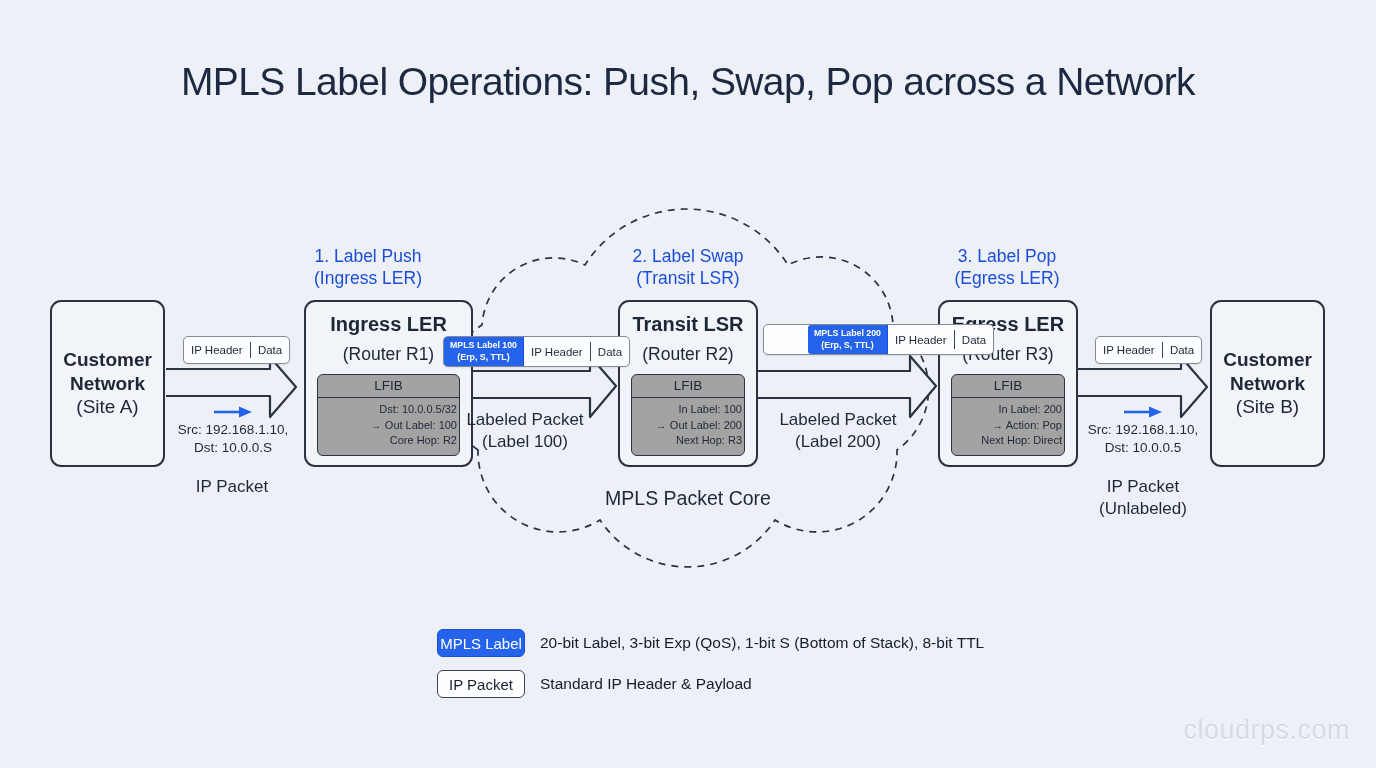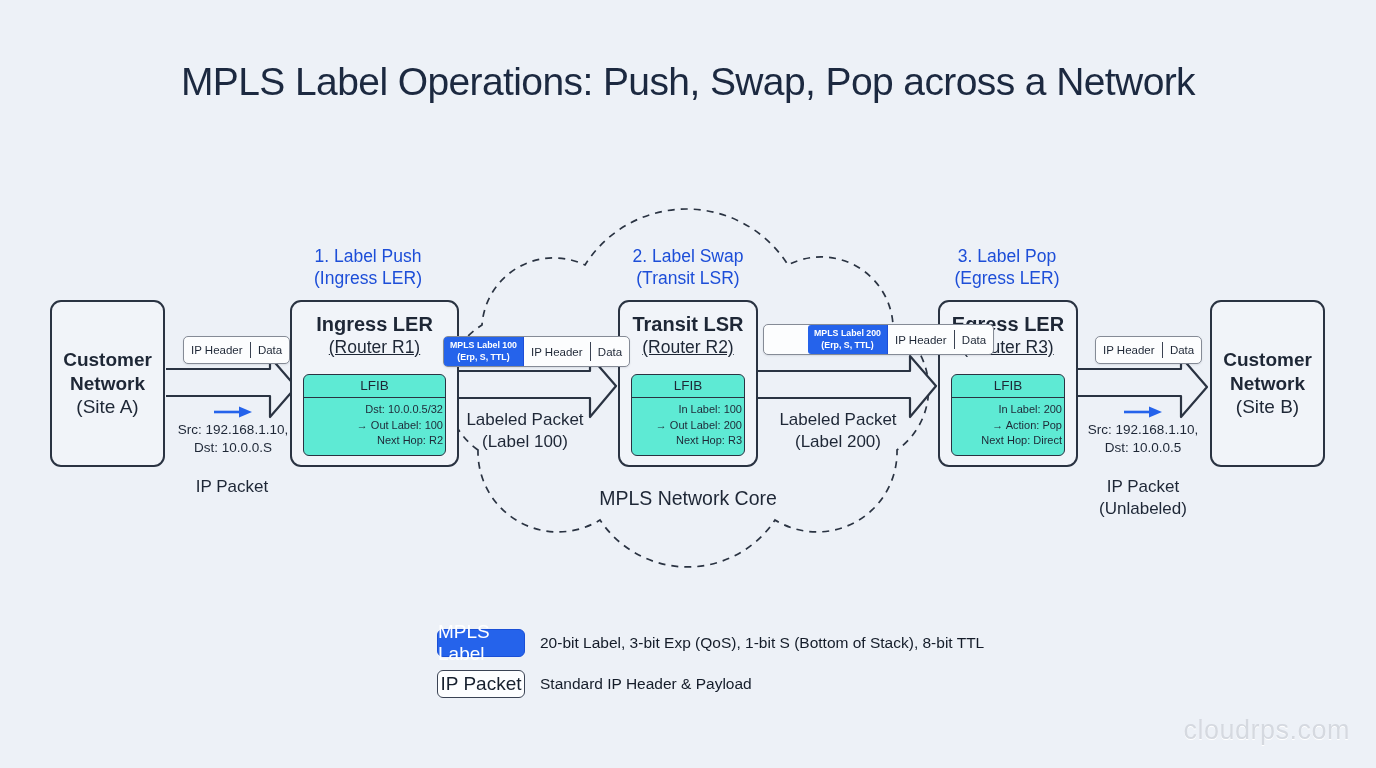"Ingress LER" div.node { left: 290px -> 304px }
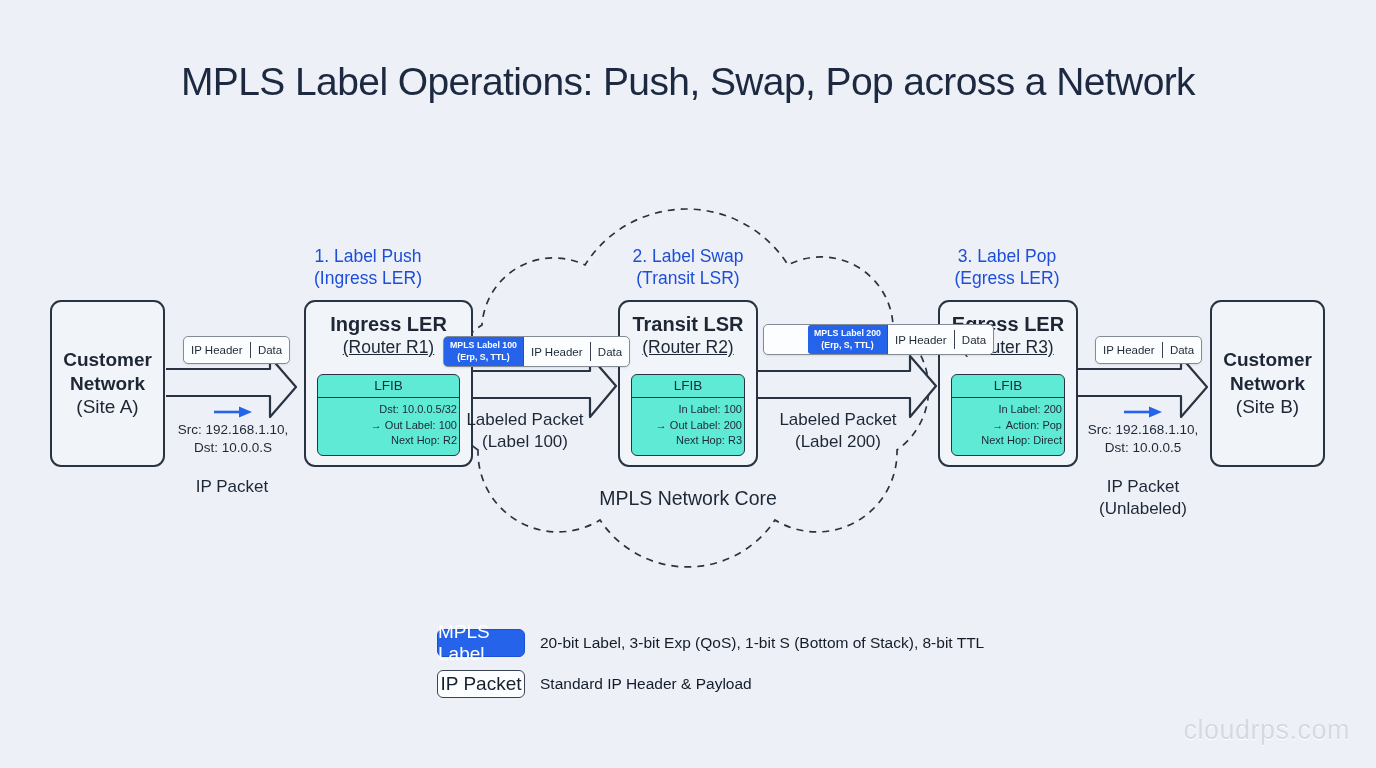"(Router R1)" .router-sub { margin-top: 1px -> 8px; text-decoration: underline -> none }
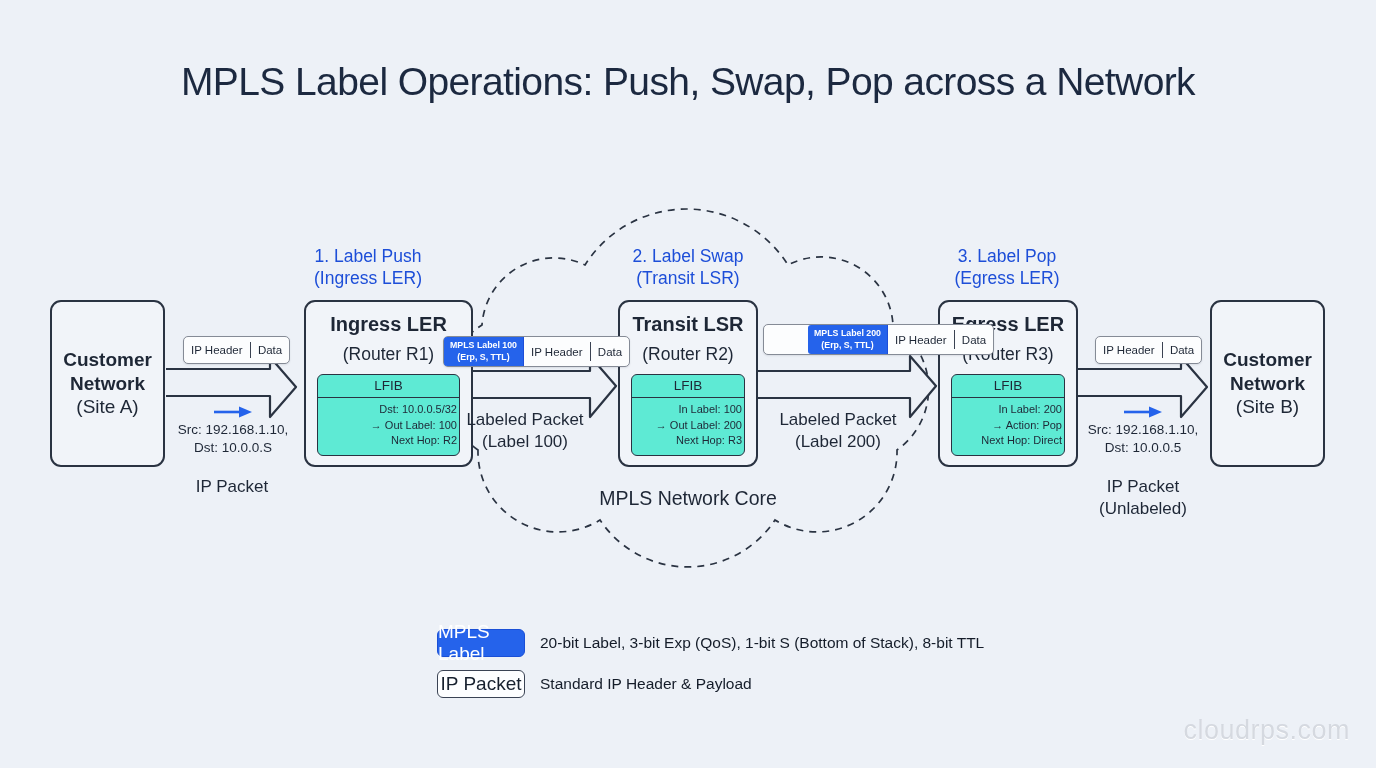"LFIB" .lfib { background: #5eead4 -> #a3a3a3 }
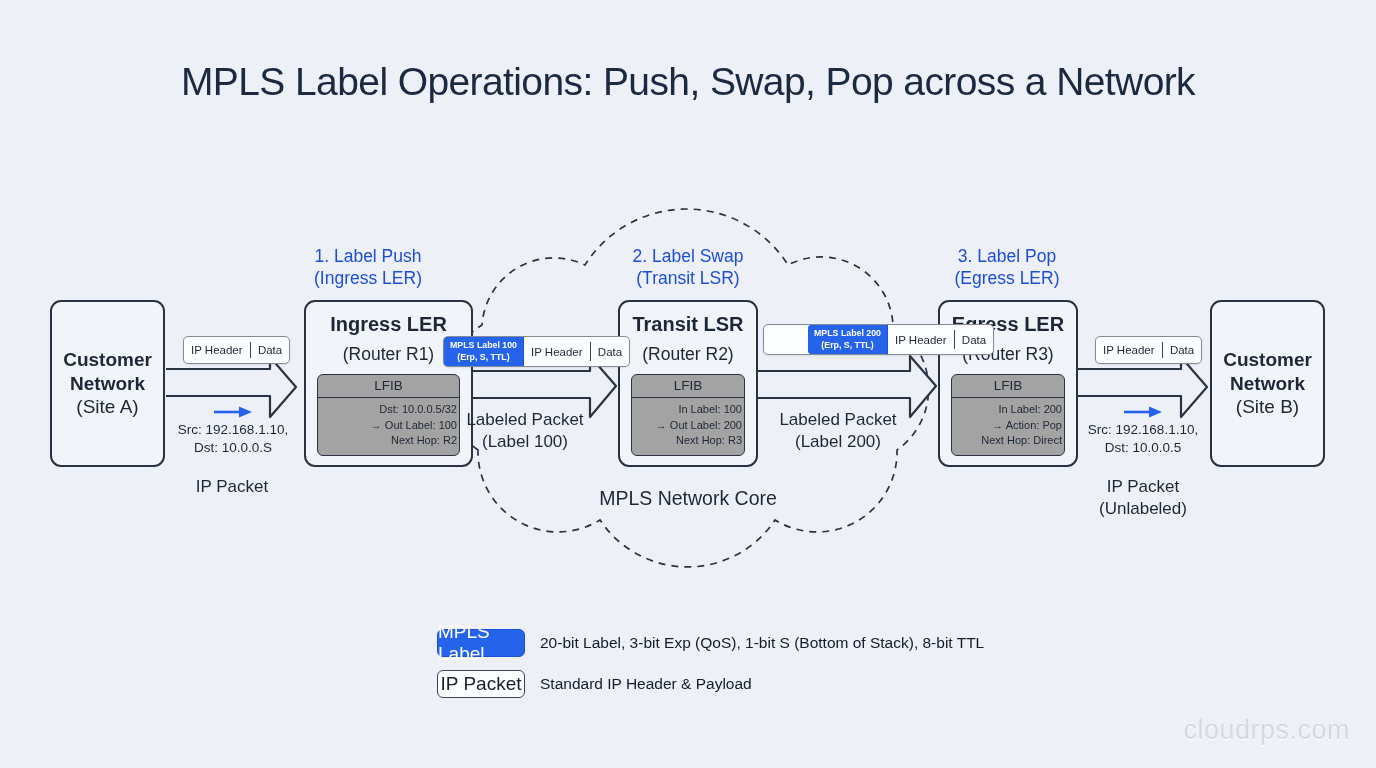"Next Hop: R2" div { text: Next -> Core }
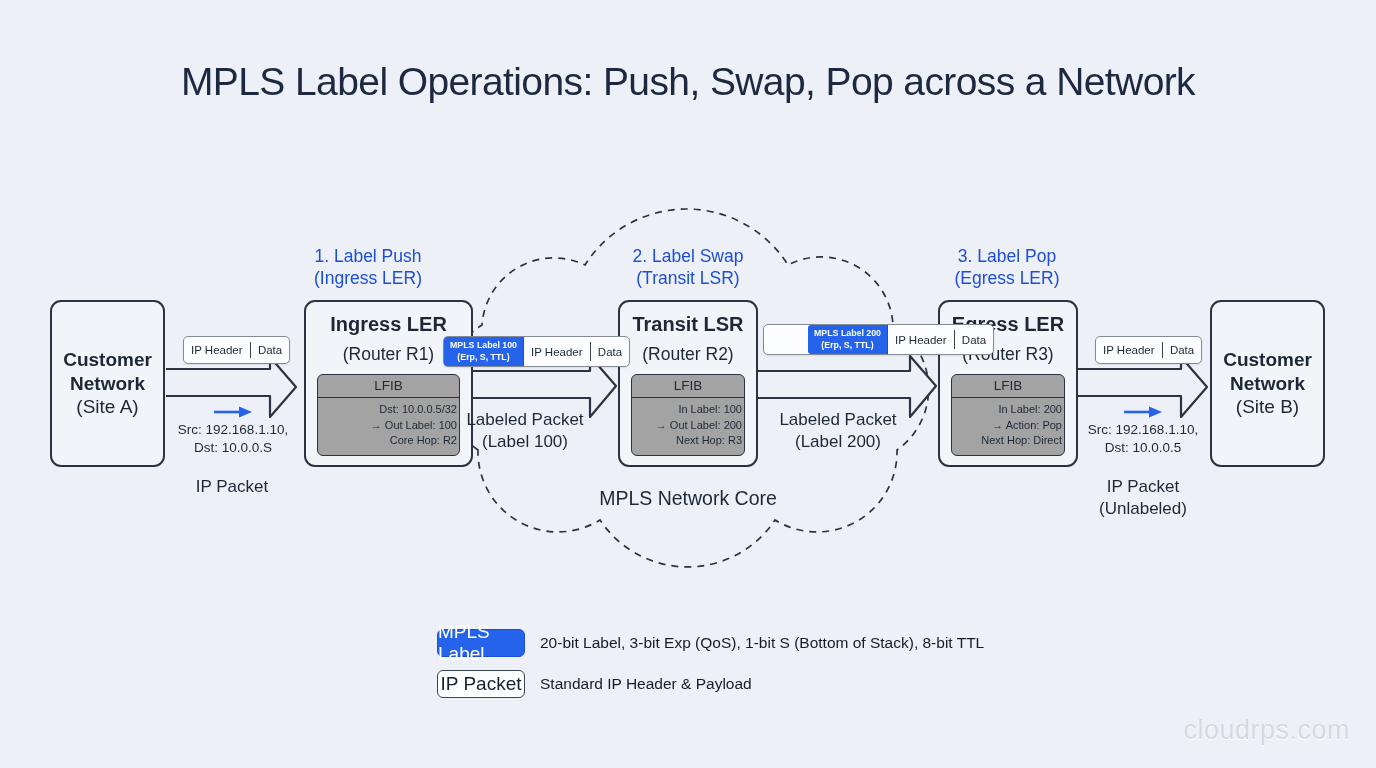"MPLS Network Core" div.cloud-label { text: Network -> Packet }
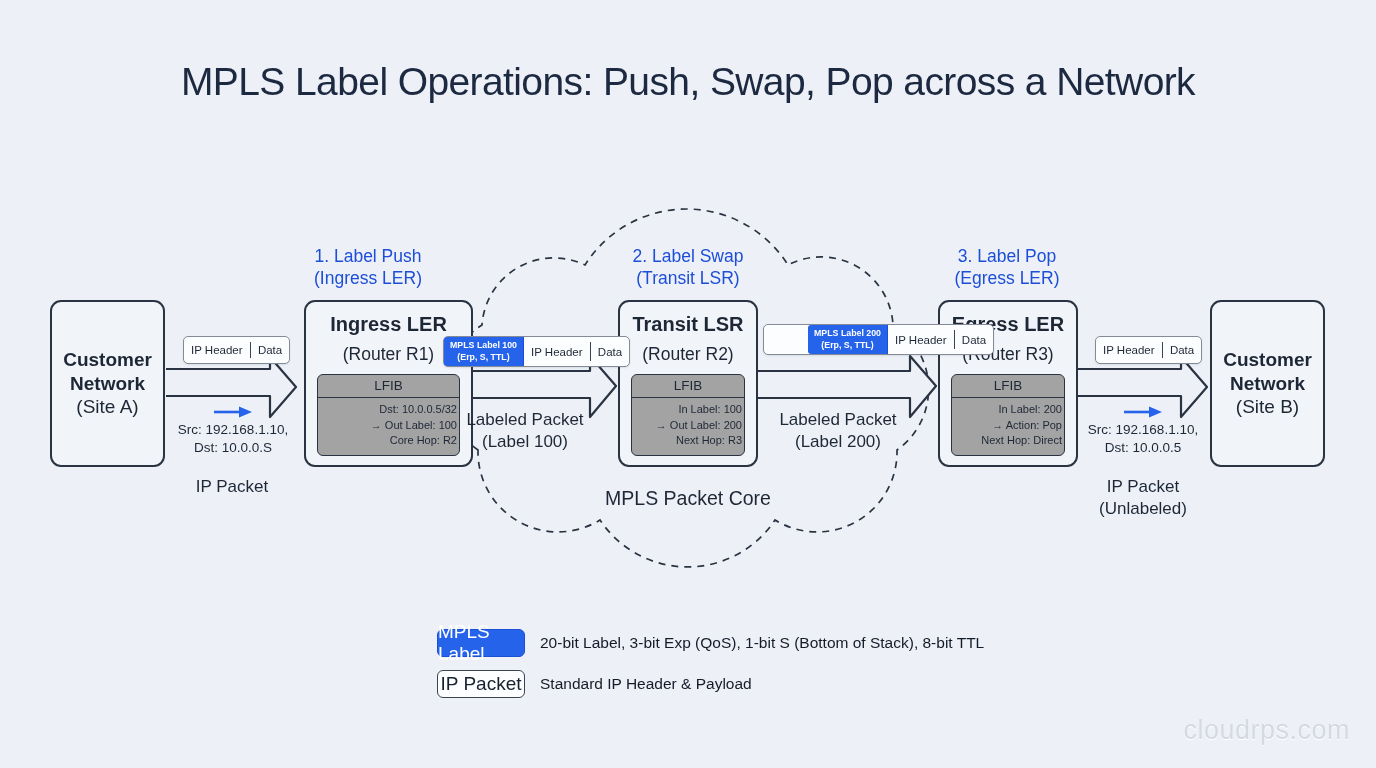"MPLS Label" .badge { font-size: 19px -> 15px }
